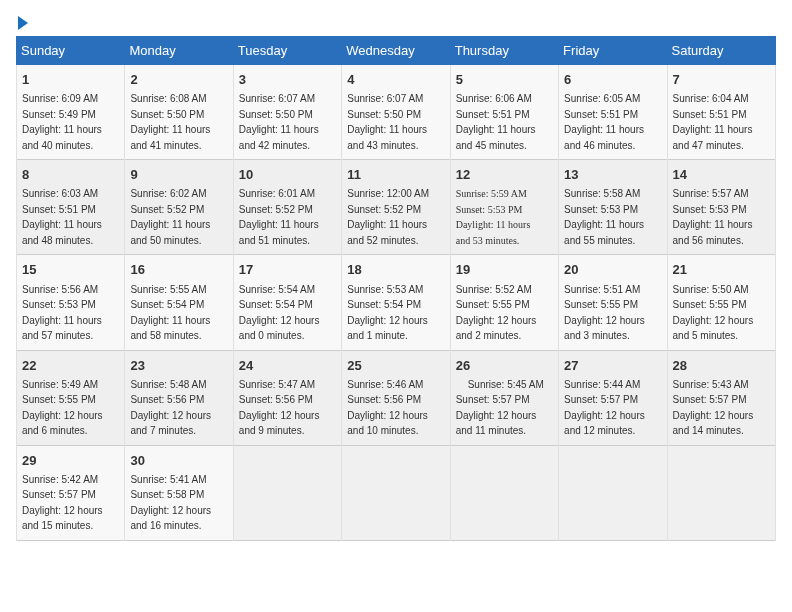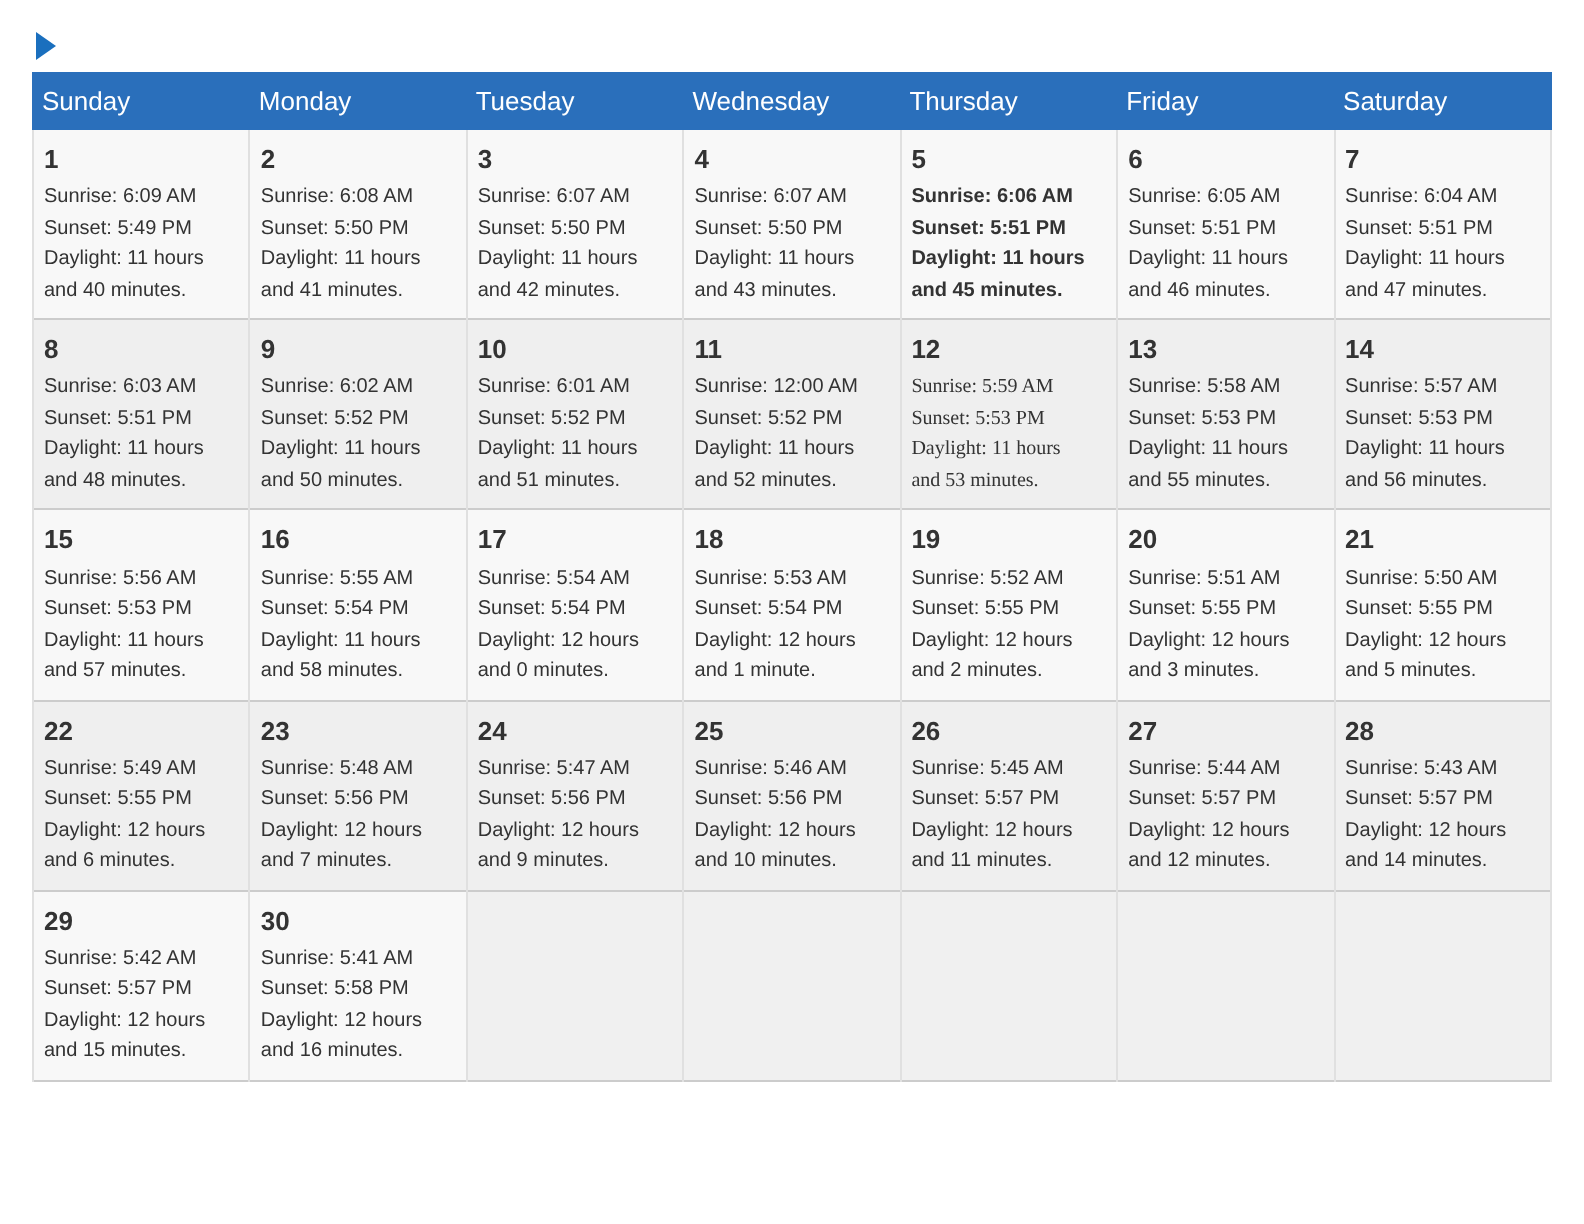"Sunrise: 6:06 AM" span.day-info { font-weight: bold -> none }
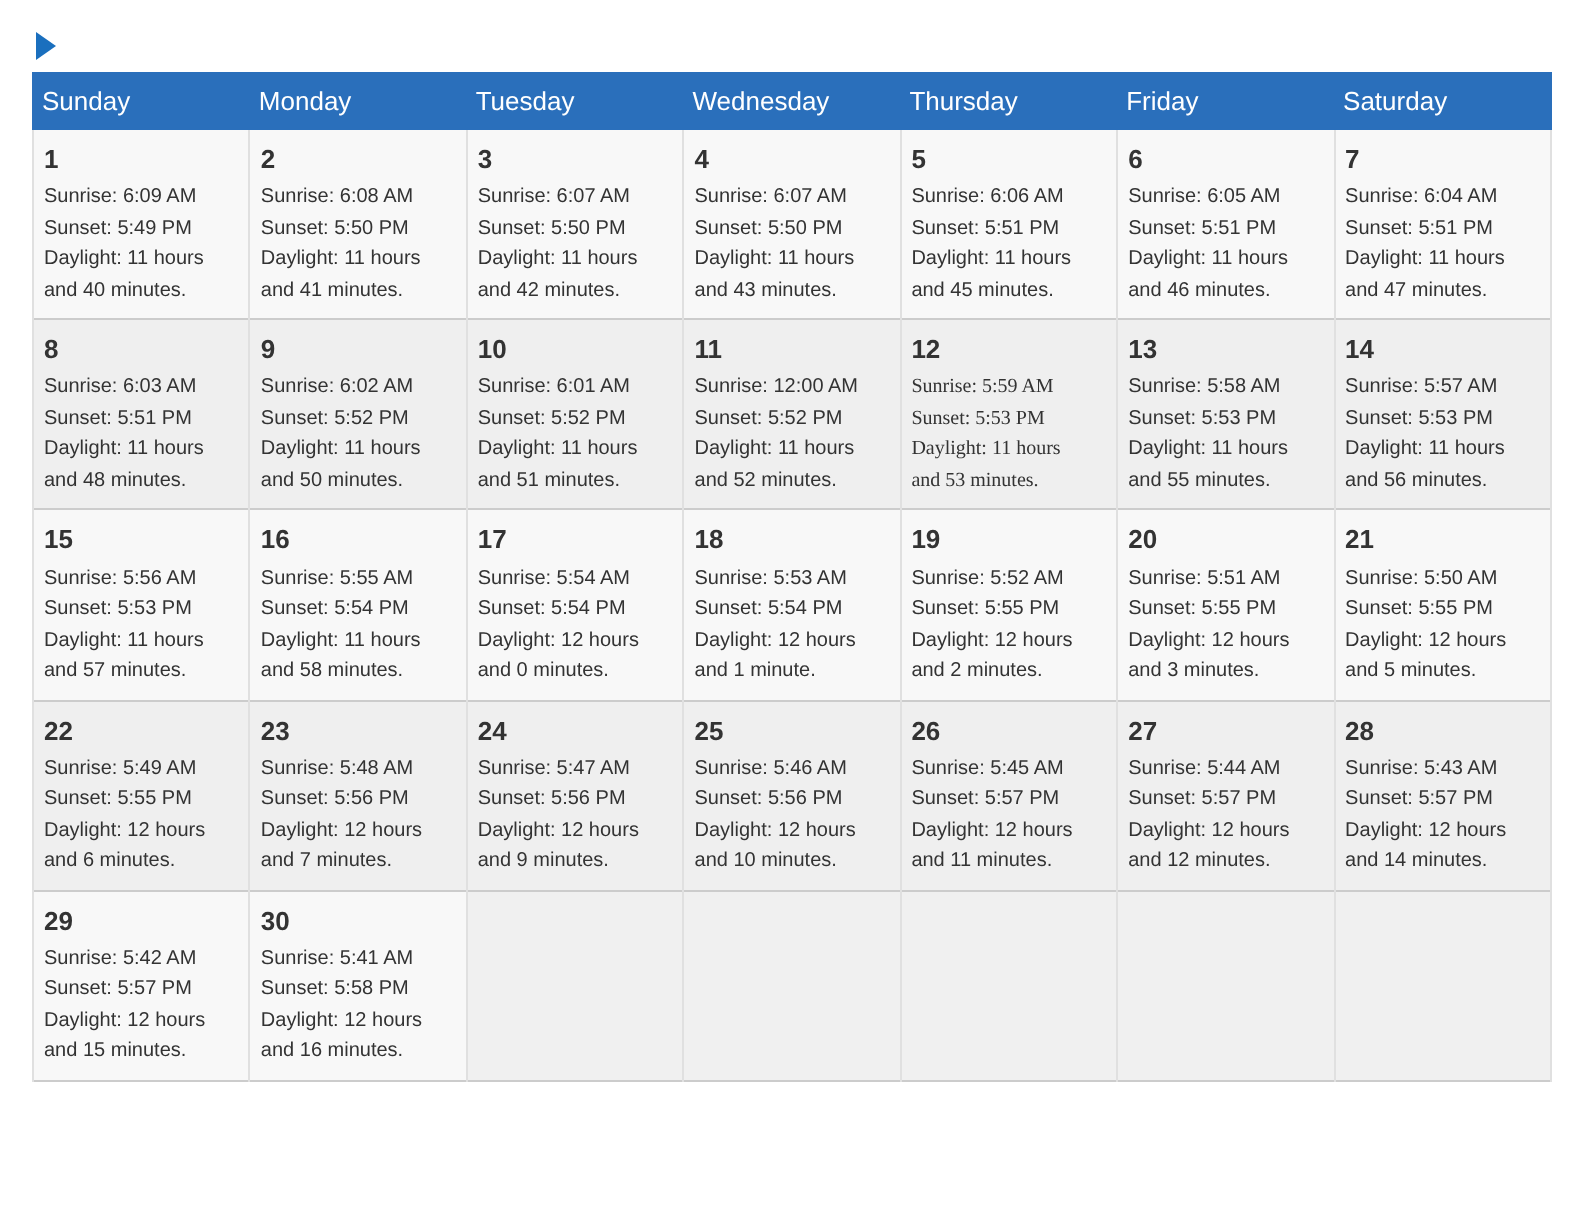"Sunrise: 5:45 AM" span.day-info { margin-left: none -> 12px }
